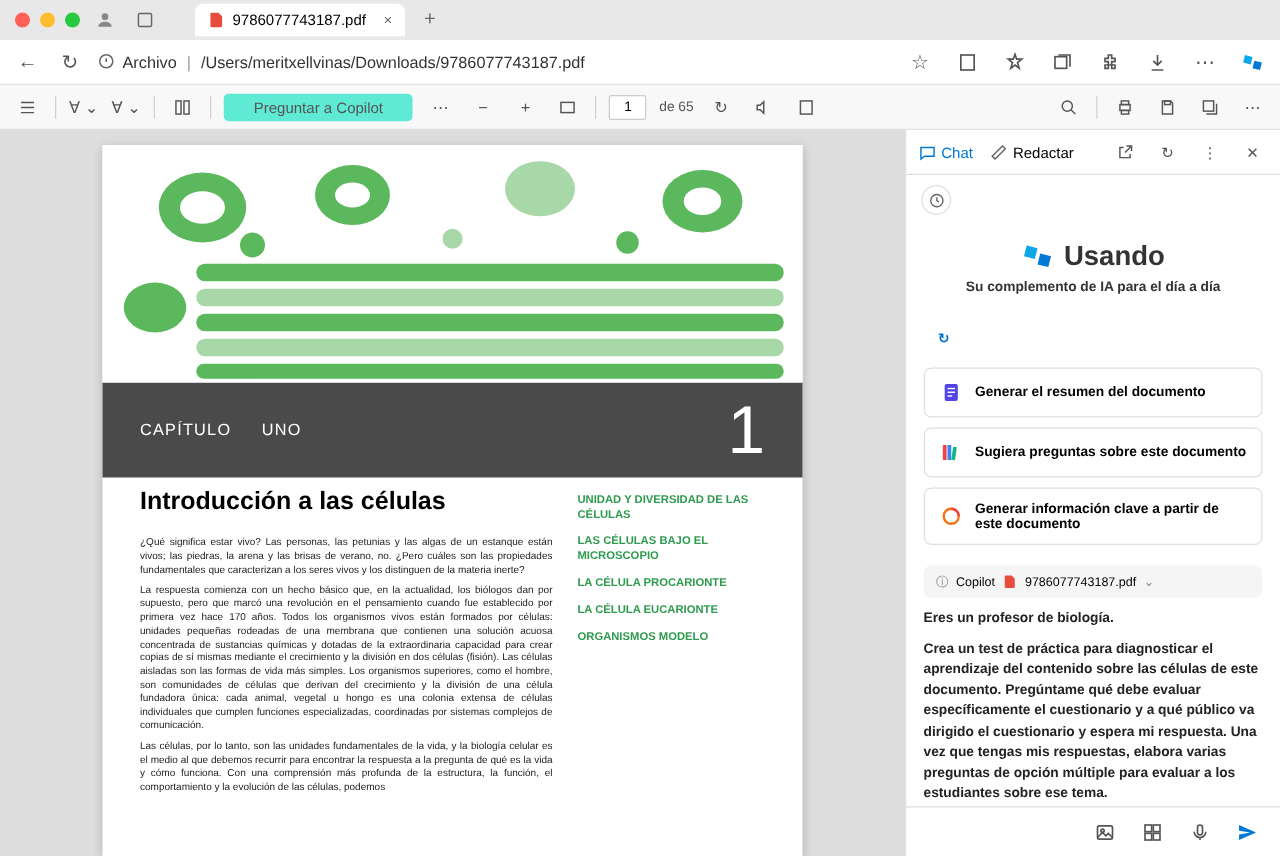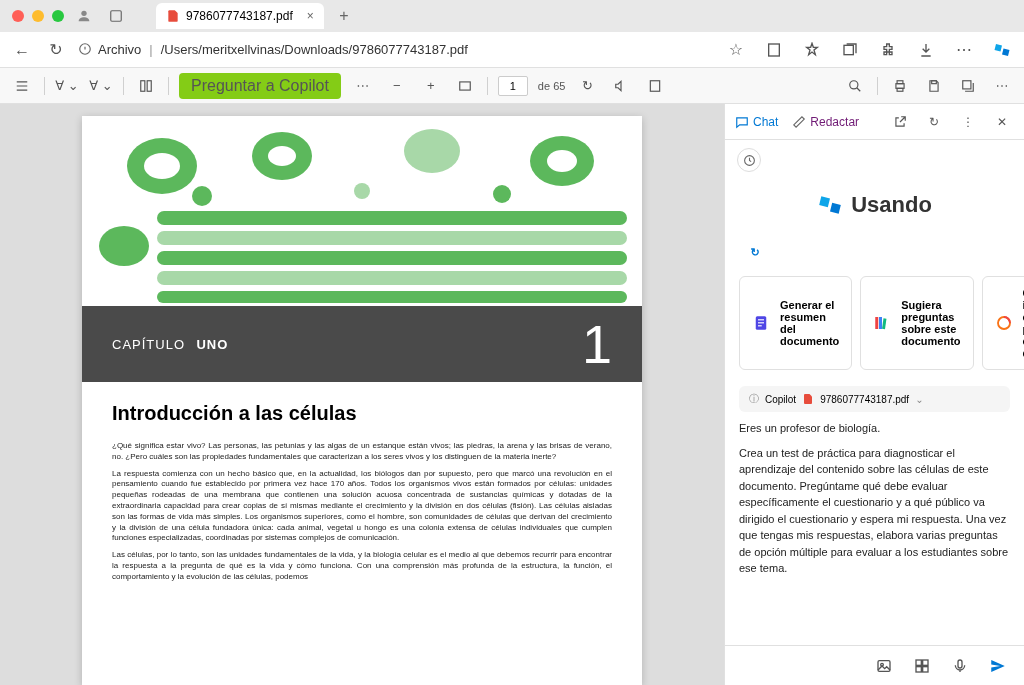"Preguntar a Copilot" .askcop { background: #84cc16 -> #5eead4; font-size: 16px -> 12px; padding: 4px 12px -> 4px 24px }
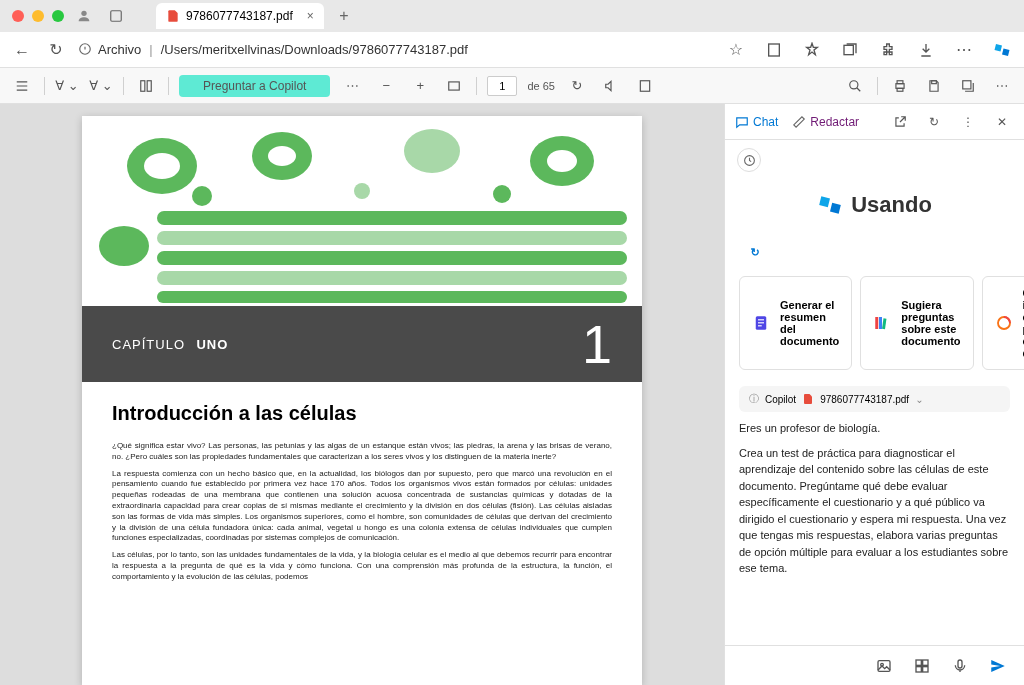"Redactar" .stab { color: #701a75 -> #000000 }
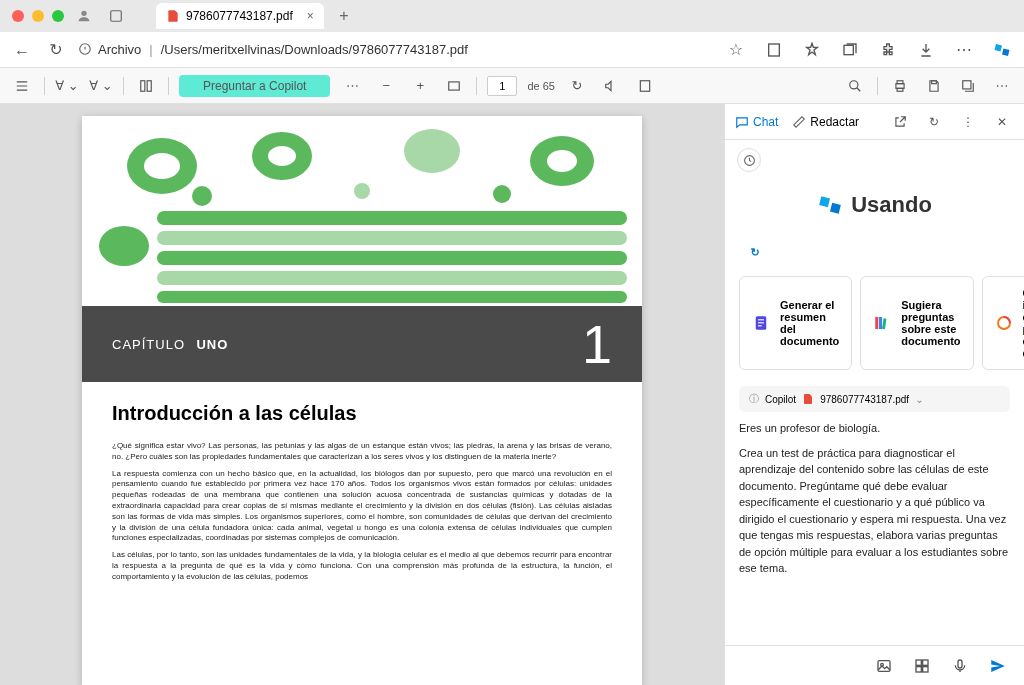"Su complemento de IA para" div.brandsub { html: none -> <div>Su complemento de IA para el día a día</div> }
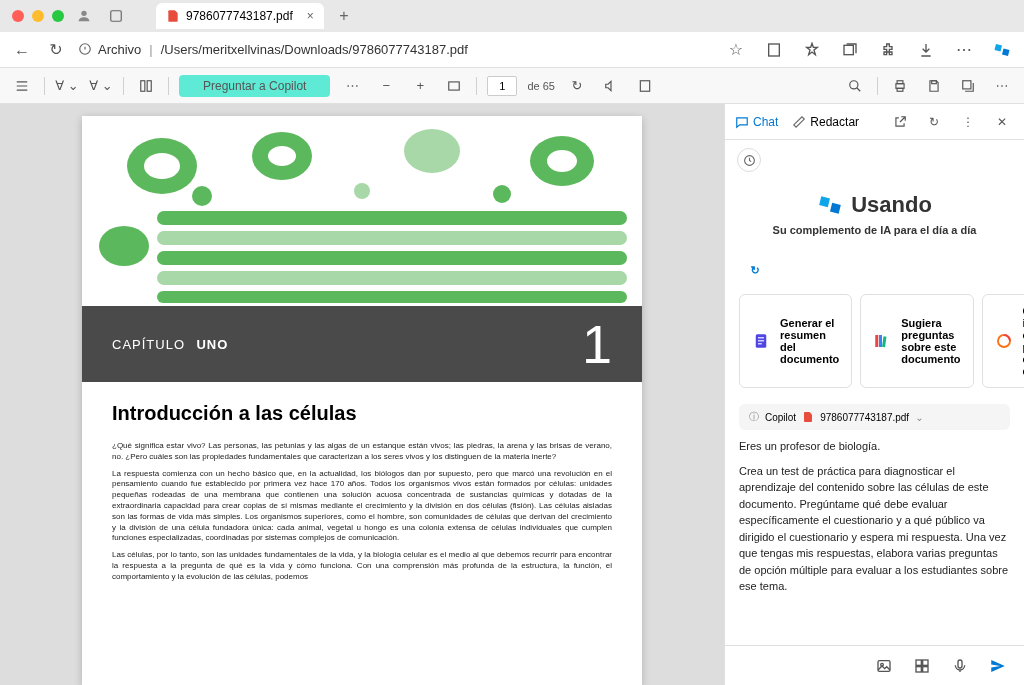"Generar el resumen del documento" .sugg { flex-direction: none -> column }
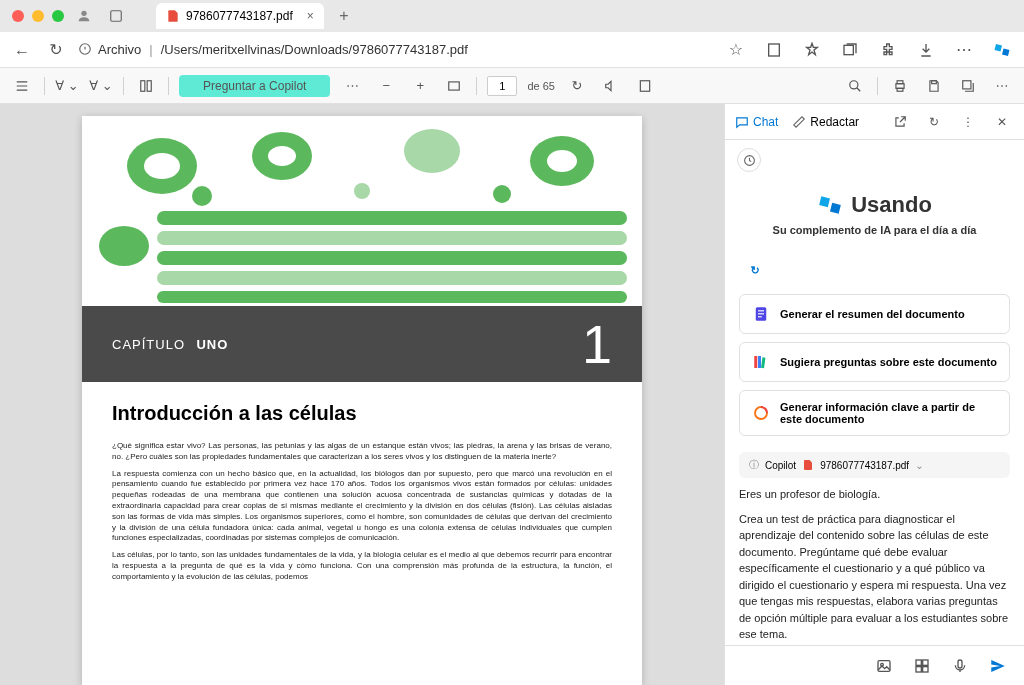"UNO" span.chlab { font-weight: 700 -> 400; margin-left: 7px -> 20px }
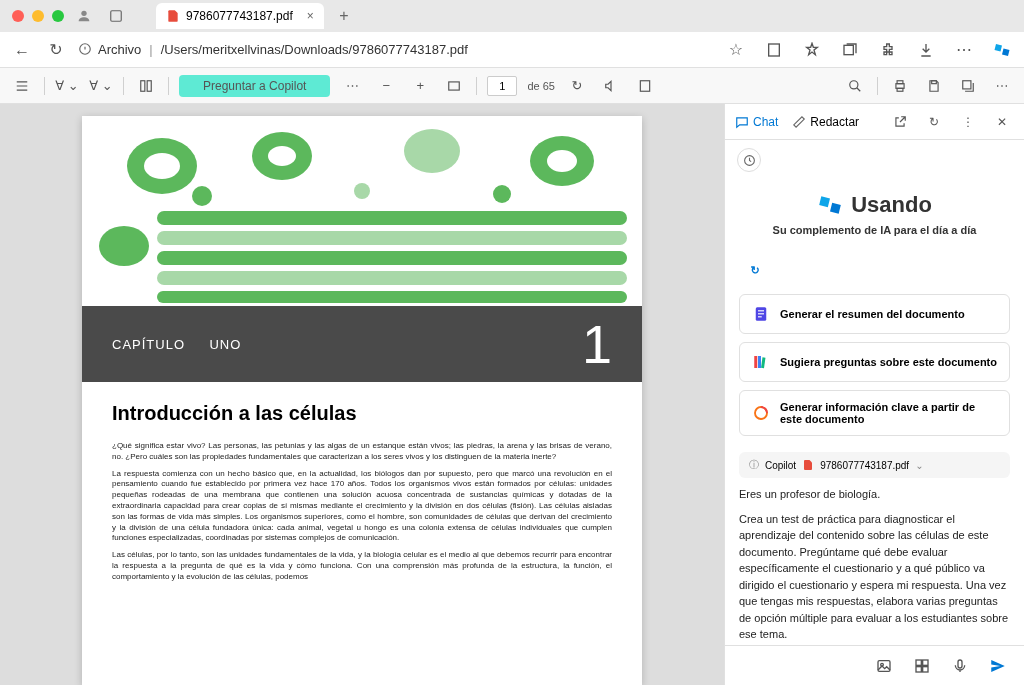"Introducción a las células" .content { padding: 20px 30px -> 8px 30px }
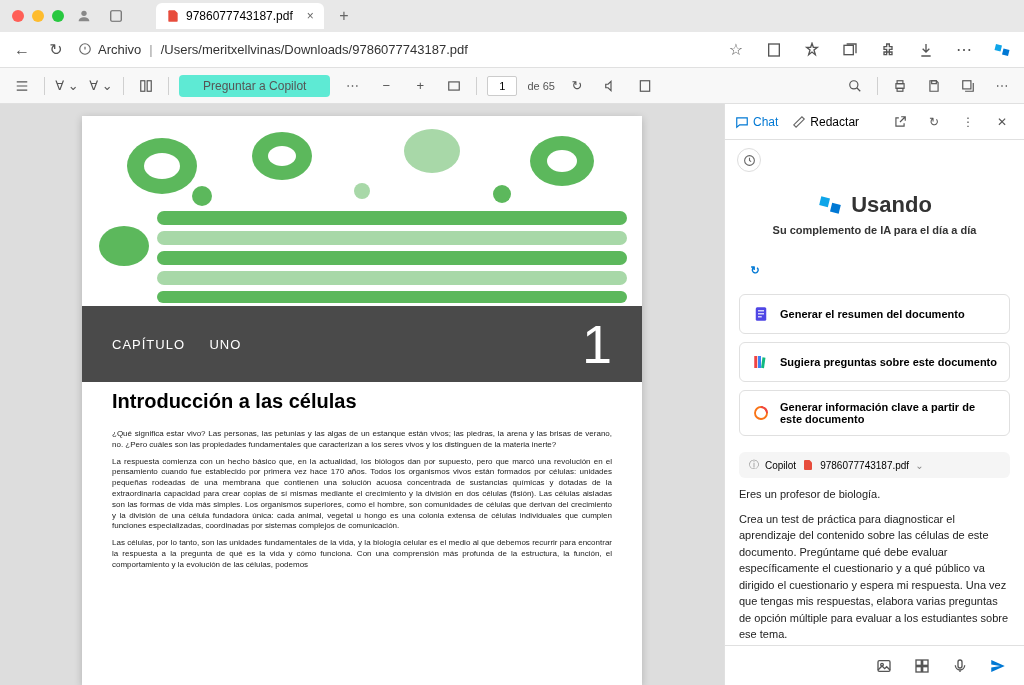"UNIDAD Y DIVERSIDAD DE LAS" div.rcol { html: none -> <div> <div>UNIDAD Y DIVERSIDAD DE LAS CÉLULAS</div> <div>LAS CÉLULAS BAJO EL MICROSCOPIO</div> <div>LA CÉLULA PROCARIONTE</div> <div>LA CÉLULA EUCARIONTE</div> <div>ORGANISMOS MODELO</div> </div> }
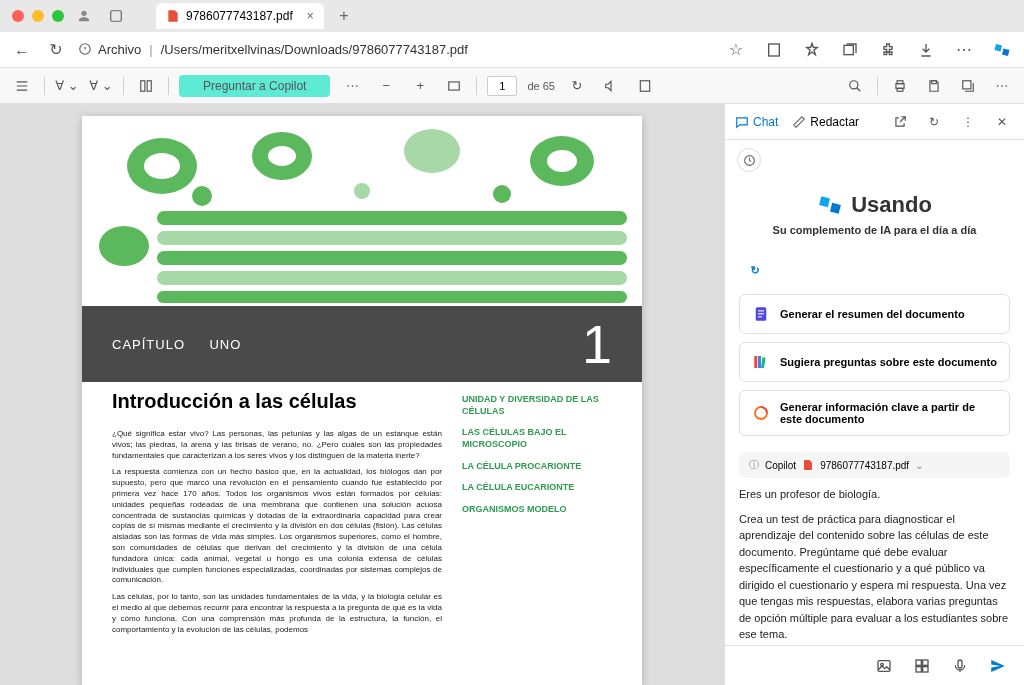"Eres un profesor de biología." .msg { font-weight: 400 -> 700 }
